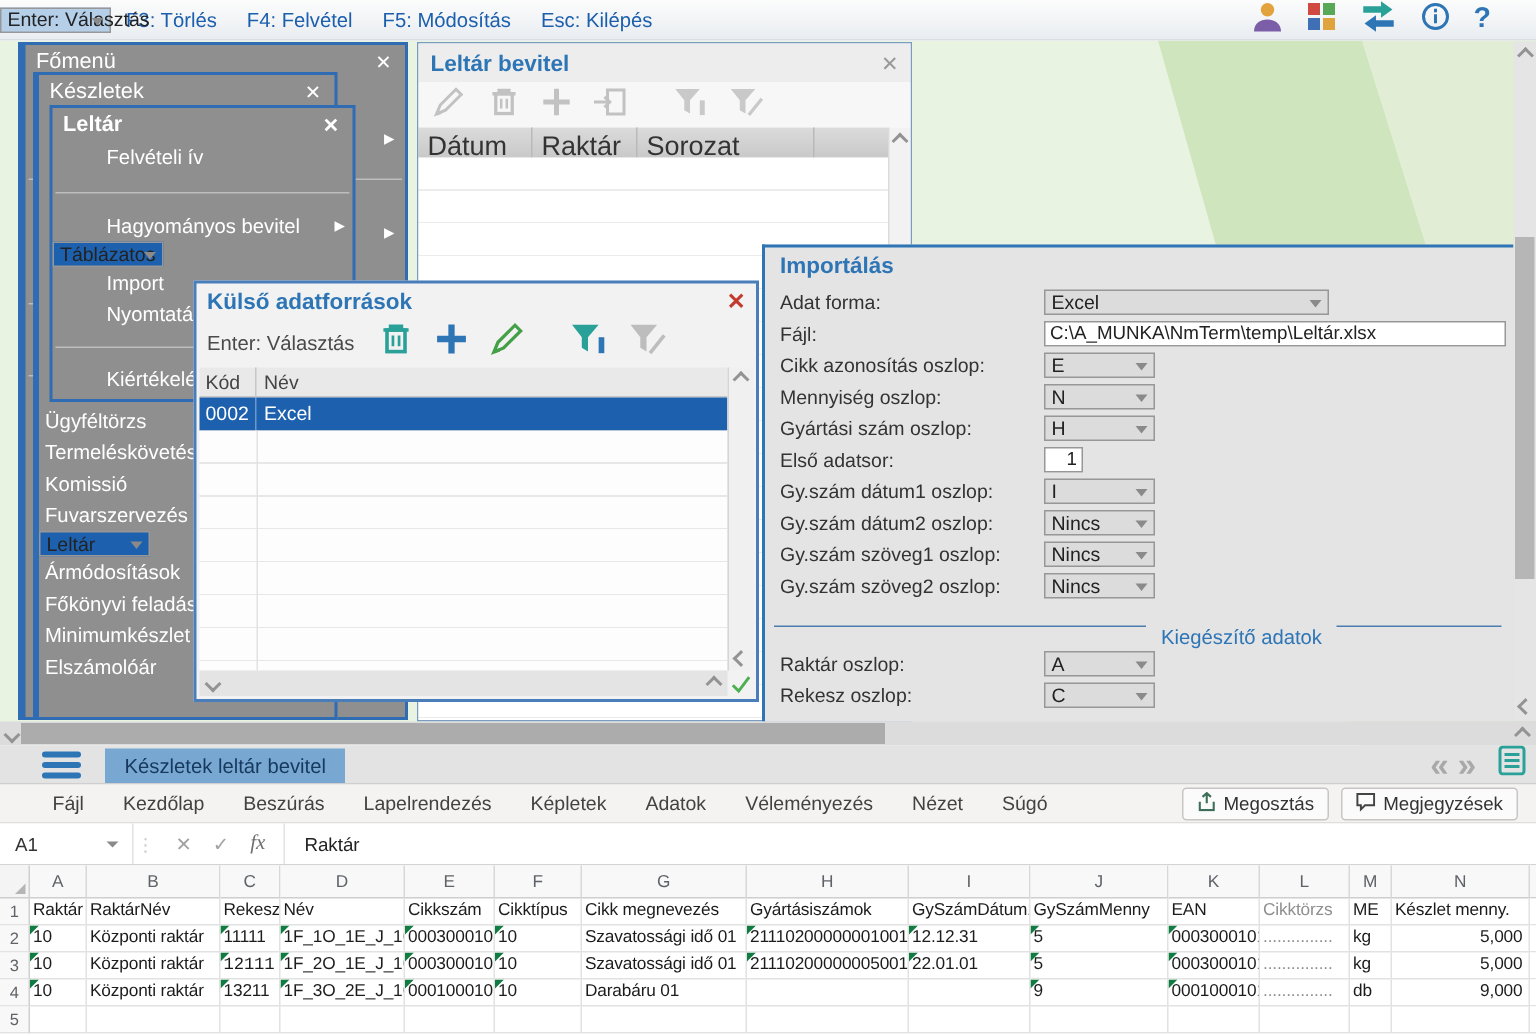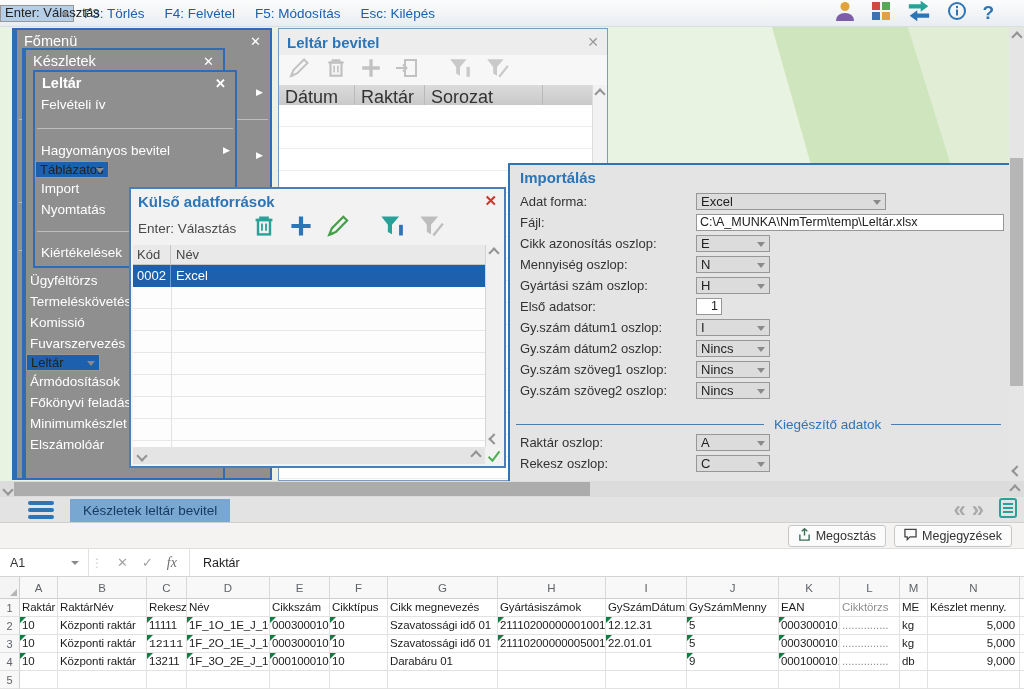"Felvételi ív" .lel-item { padding-left: 6px -> 36px }
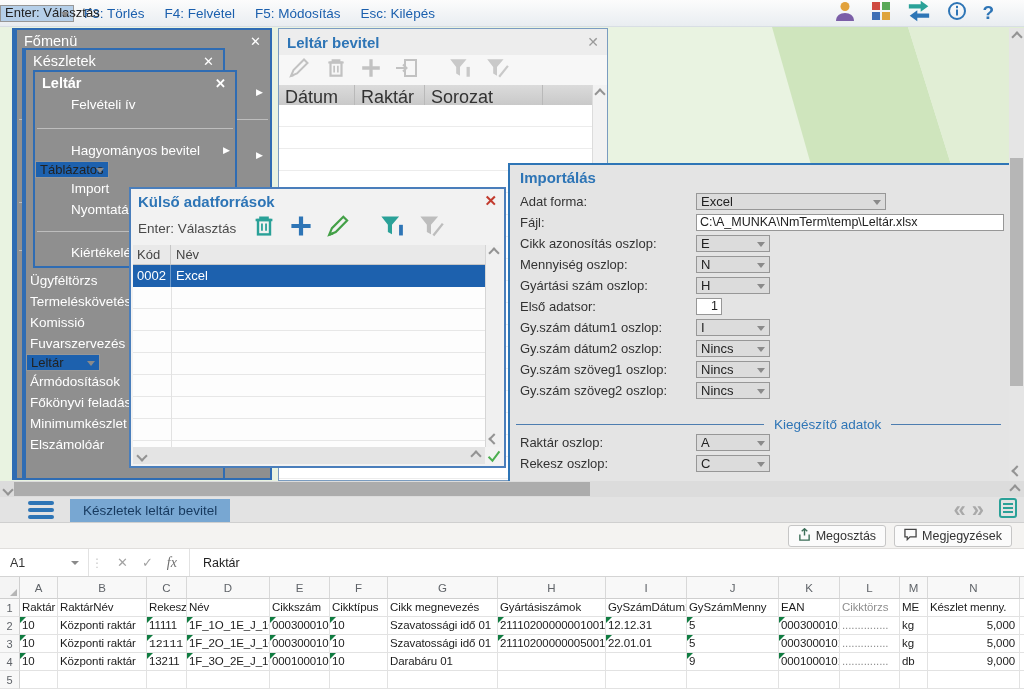"Kiegészítő adatok" .imp-sepline { align-items: center -> none }
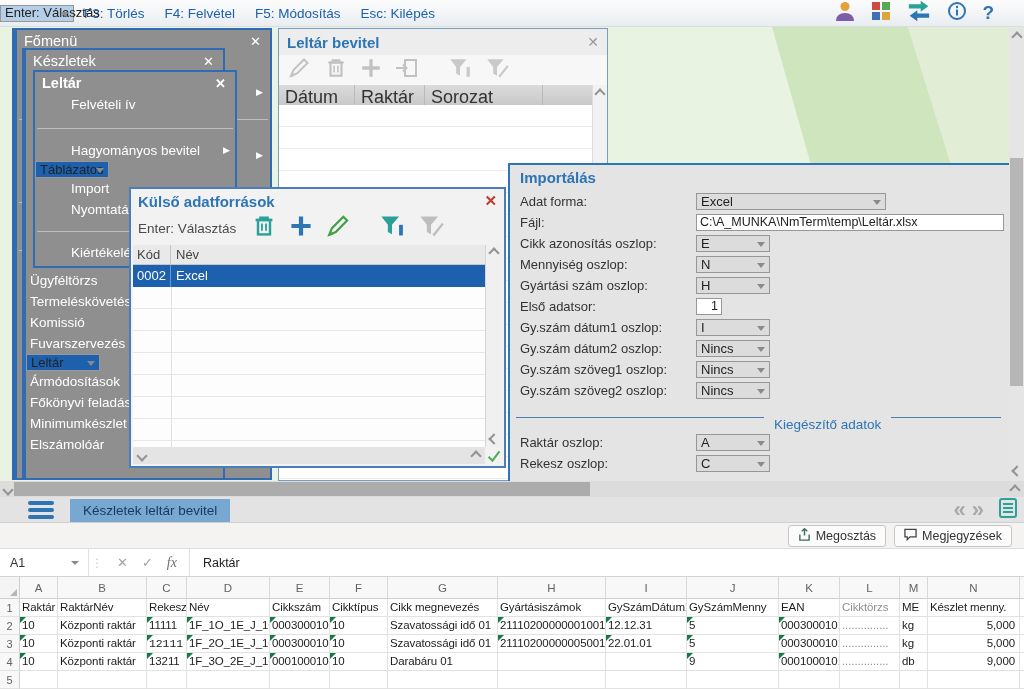"Fájl" div { html: none -> <div> <div>Fájl</div> <div>Kezdőlap</div> <div>Beszúrás</div> <div>Lapelrendezés</div> <div>Képletek</div> <div>Adatok</div> <div>Véleményezés</div> <div>Nézet</div> <div>Súgó</div> </div> }
